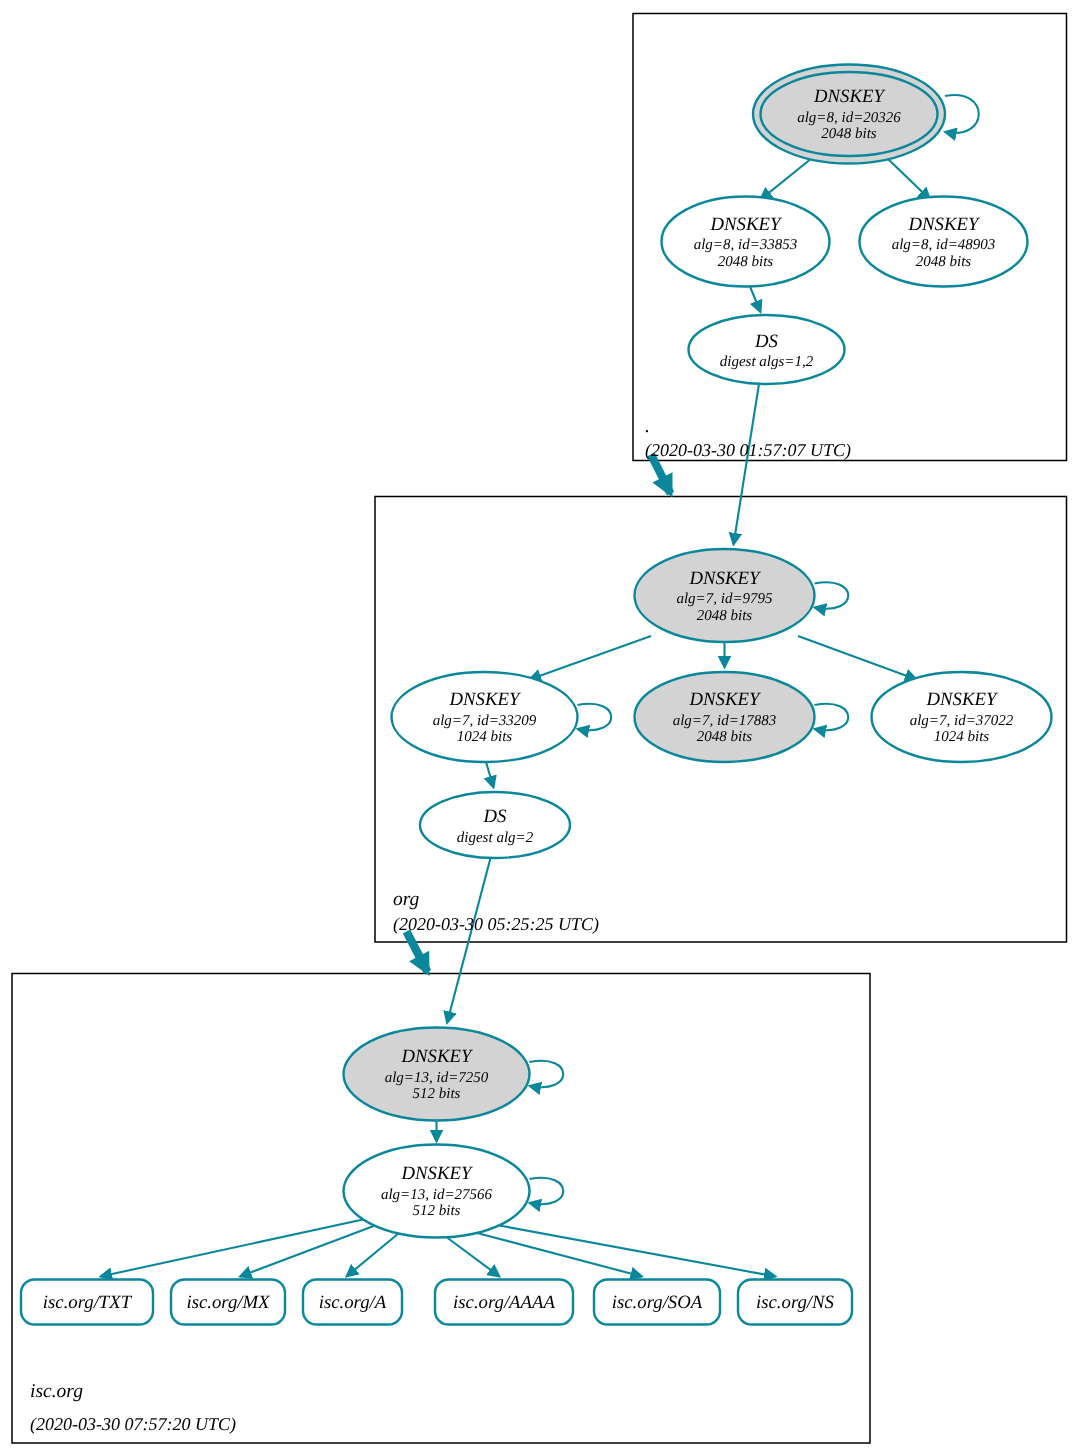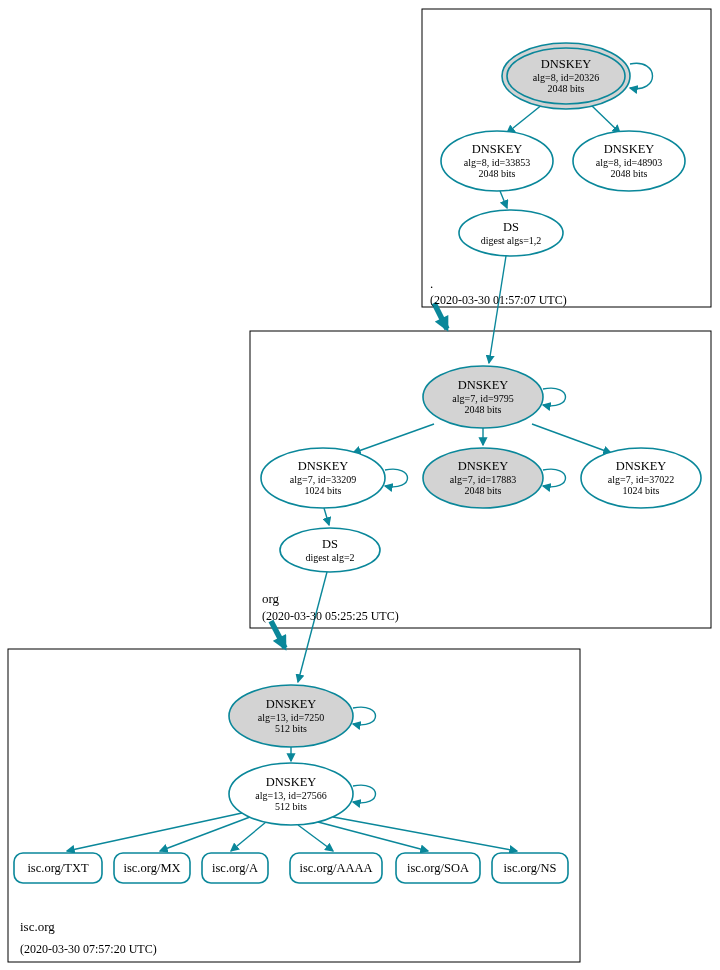"DNSKEY" .canvas { font-style: none -> italic }
